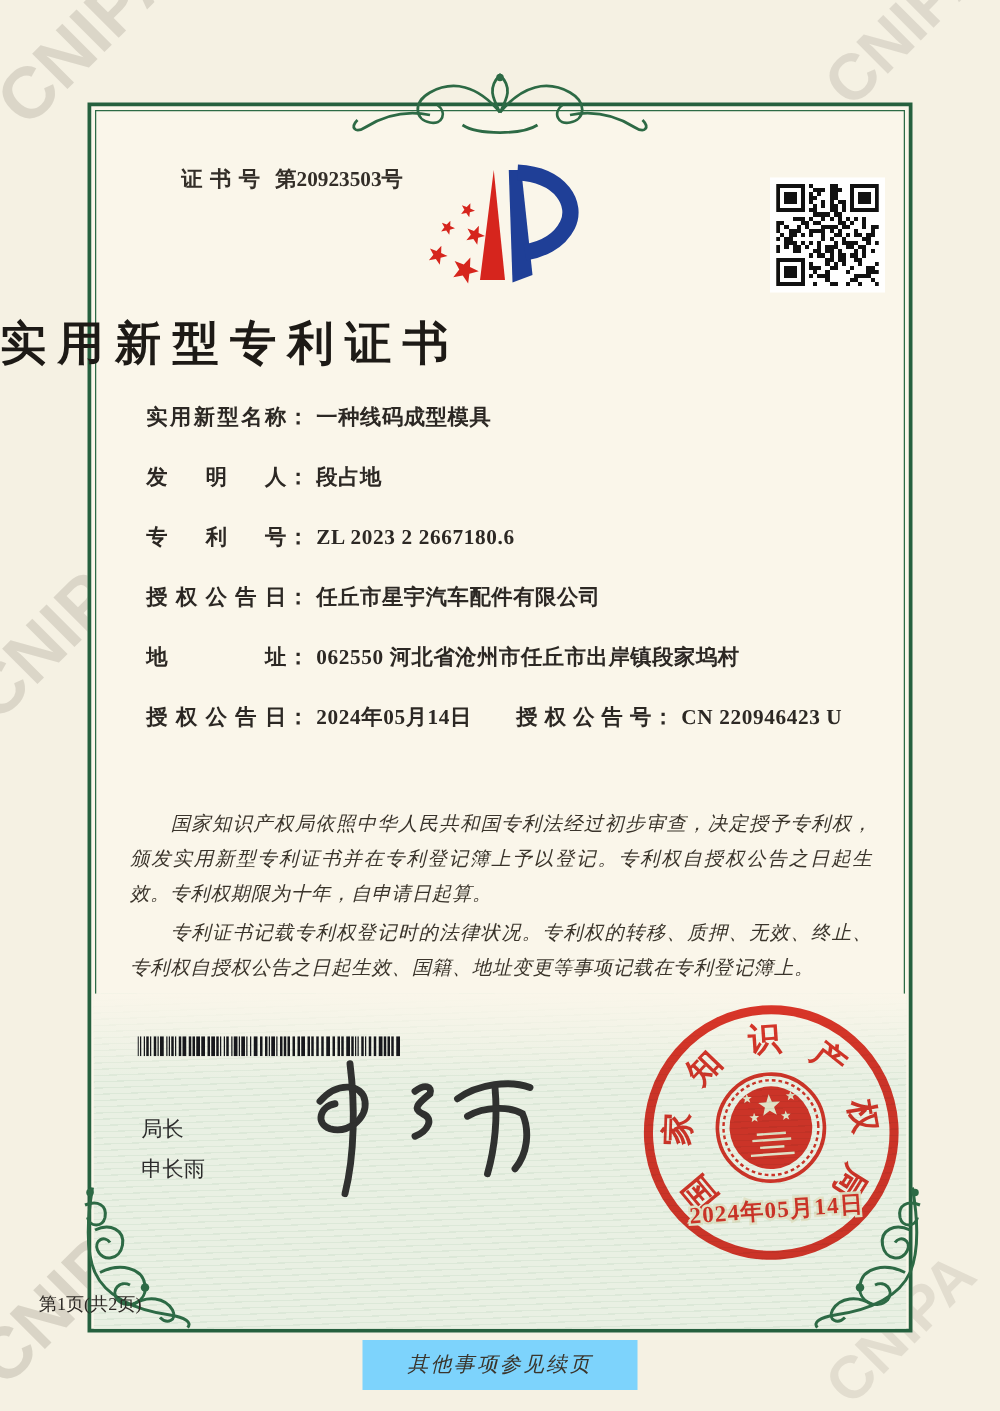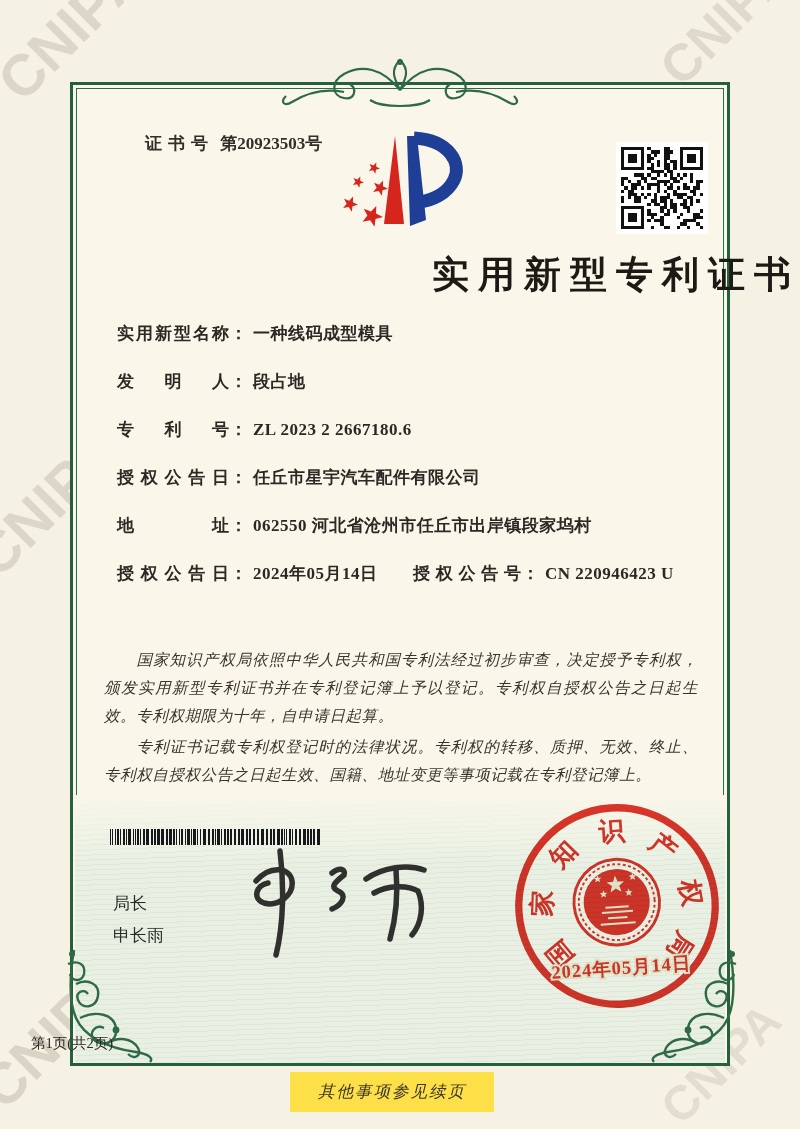"实用新型专利证书" .title { text-align: right -> left }
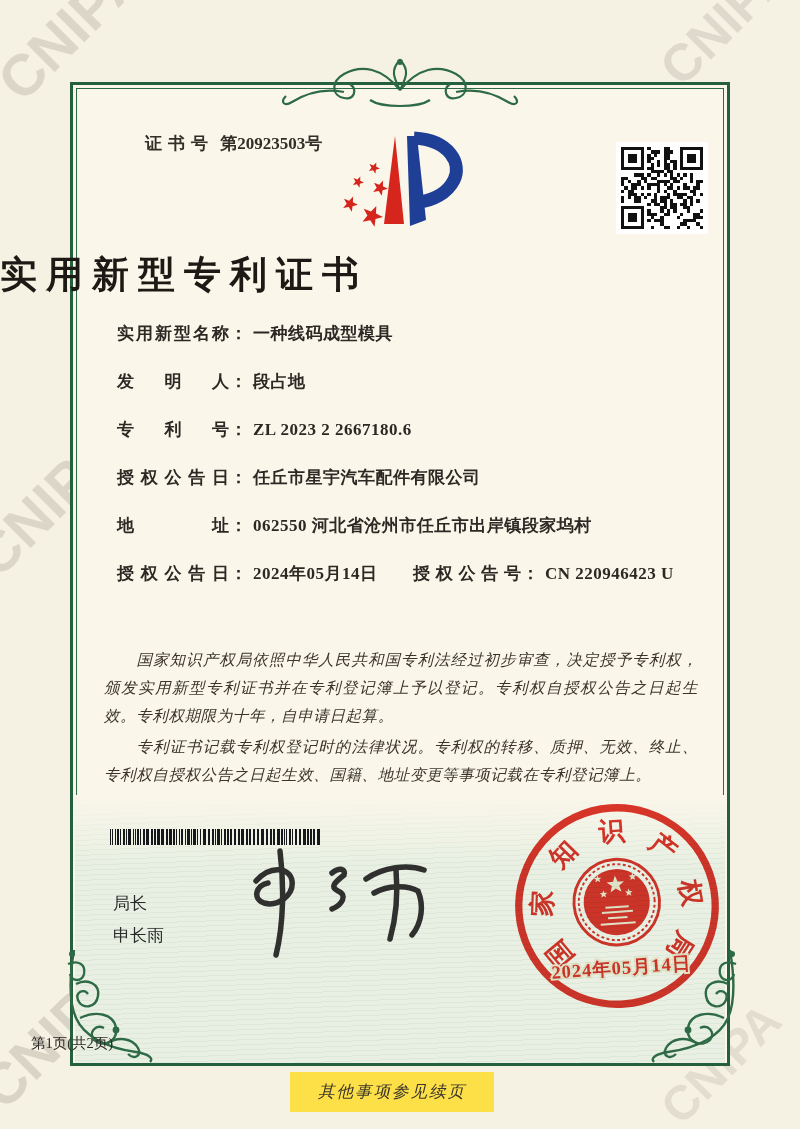"其他事项参见续页" .cont-box { background: #fde047 -> #7dd3fc; width: 204px -> 220px }
